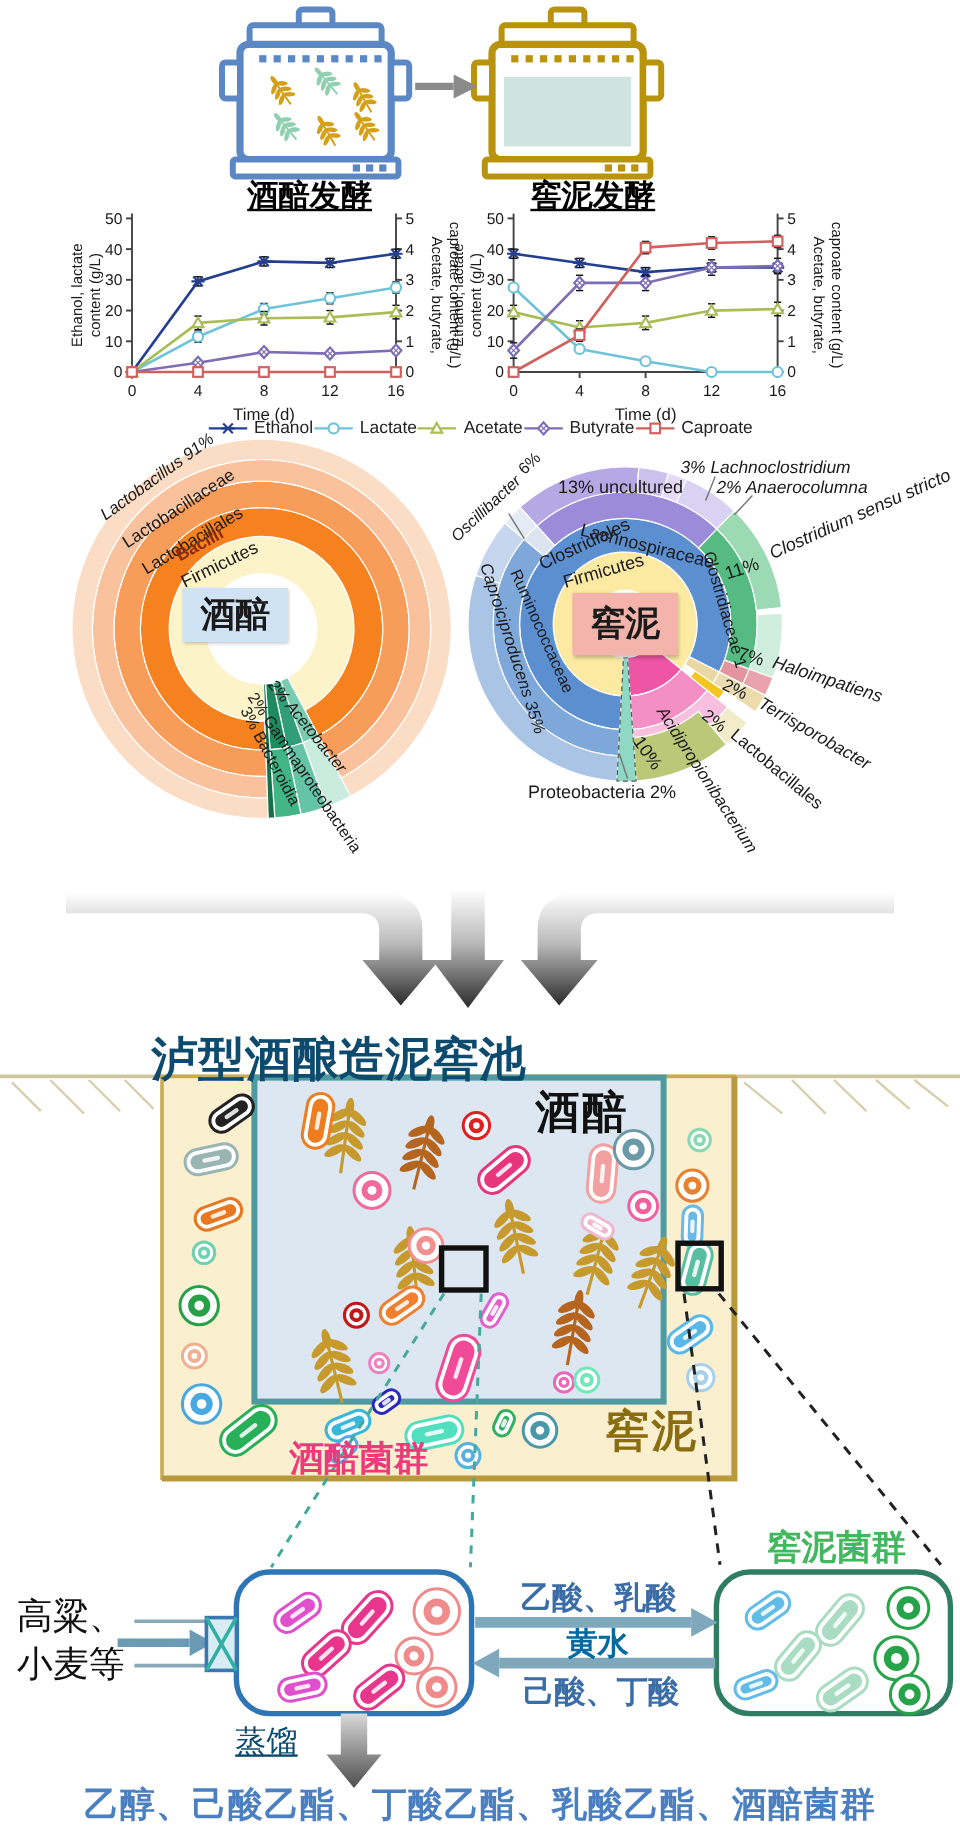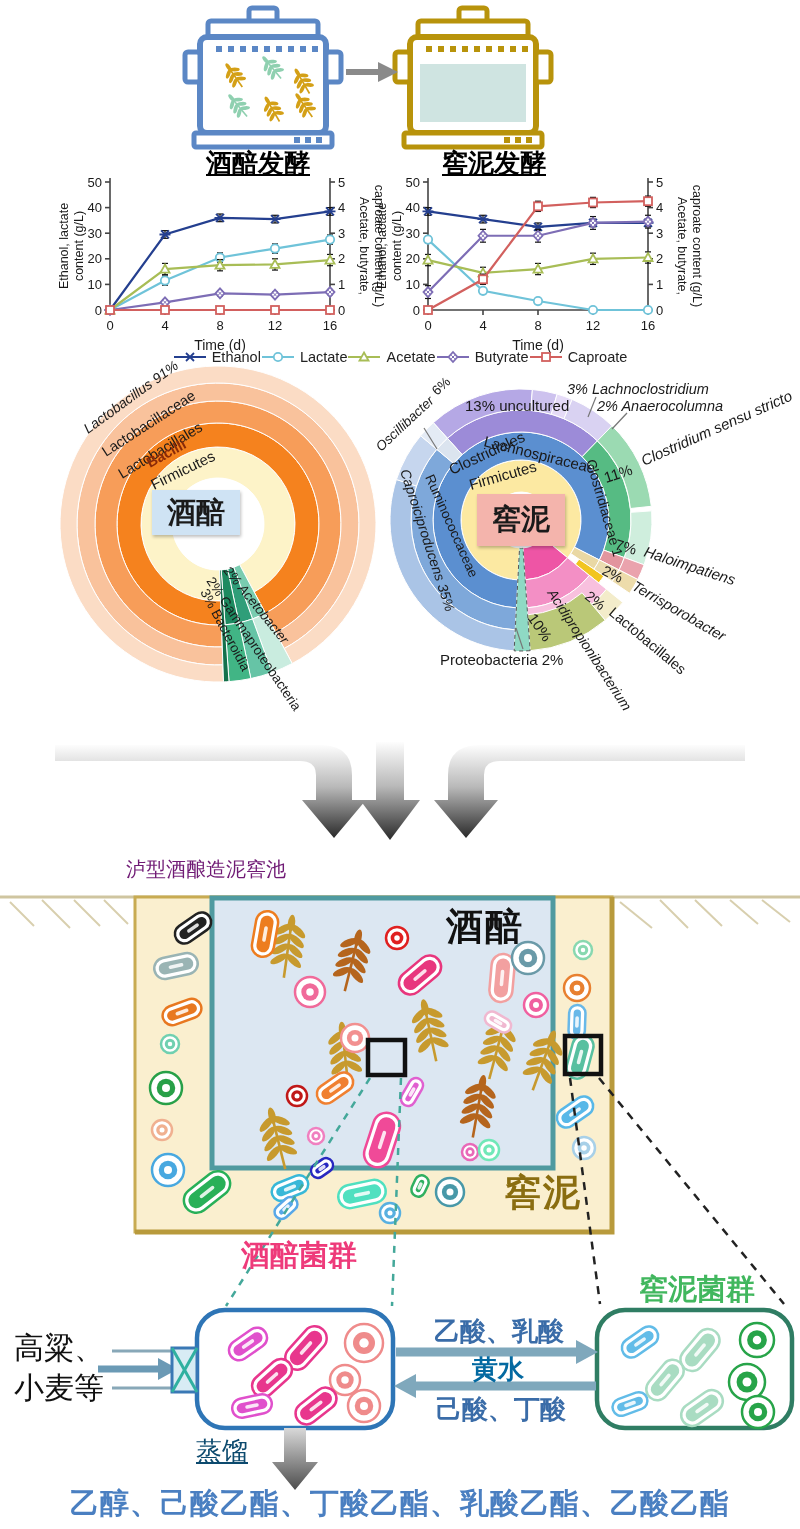"泸型酒酿造泥窖池" .pit-title { color: #701a75 -> #0c4a6e; font-size: 20px -> 39px; font-weight: normal -> bold }
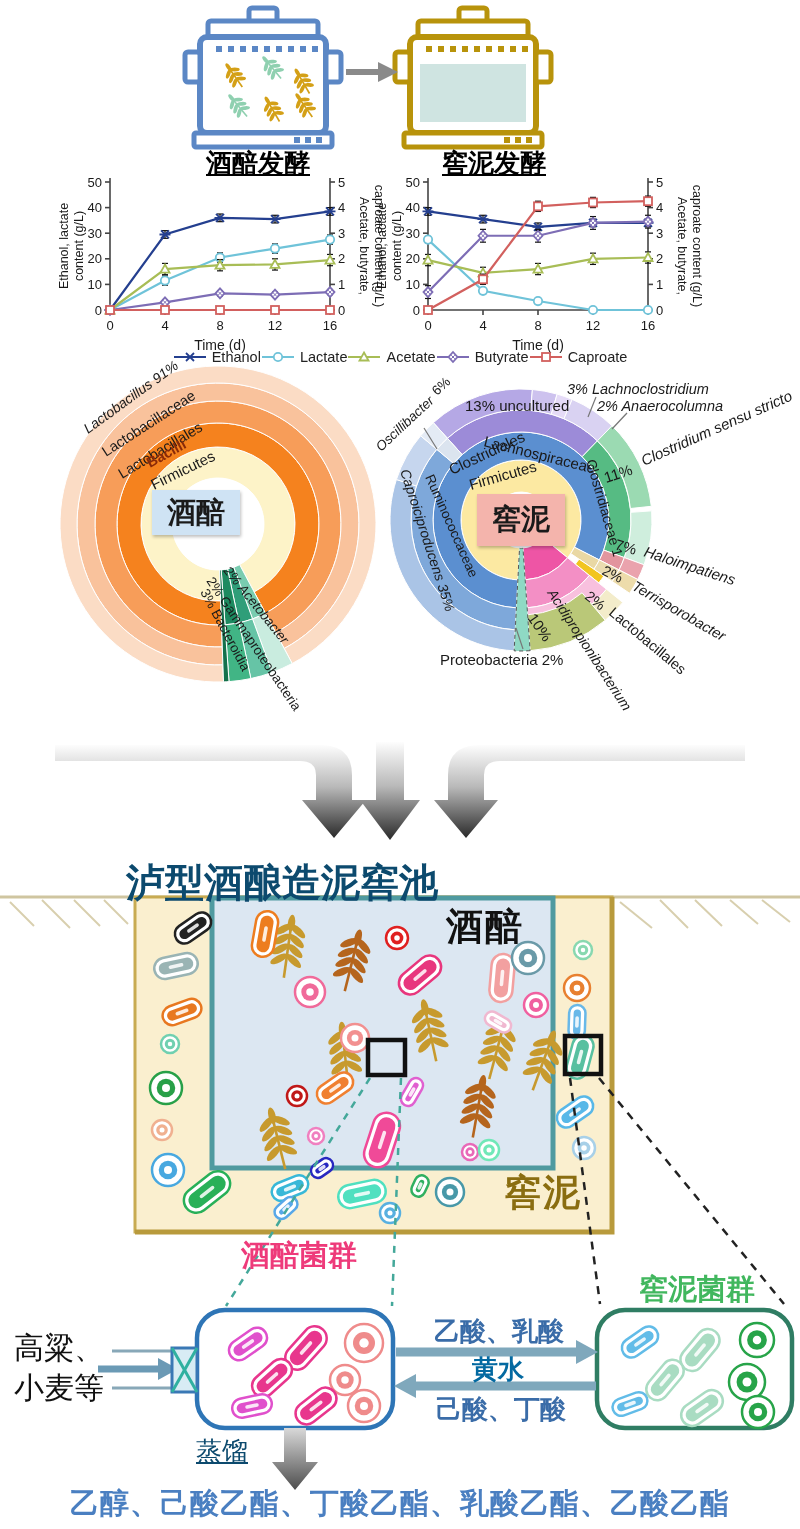"酒醅菌群" div.ov { top: 1236px -> 1196px }
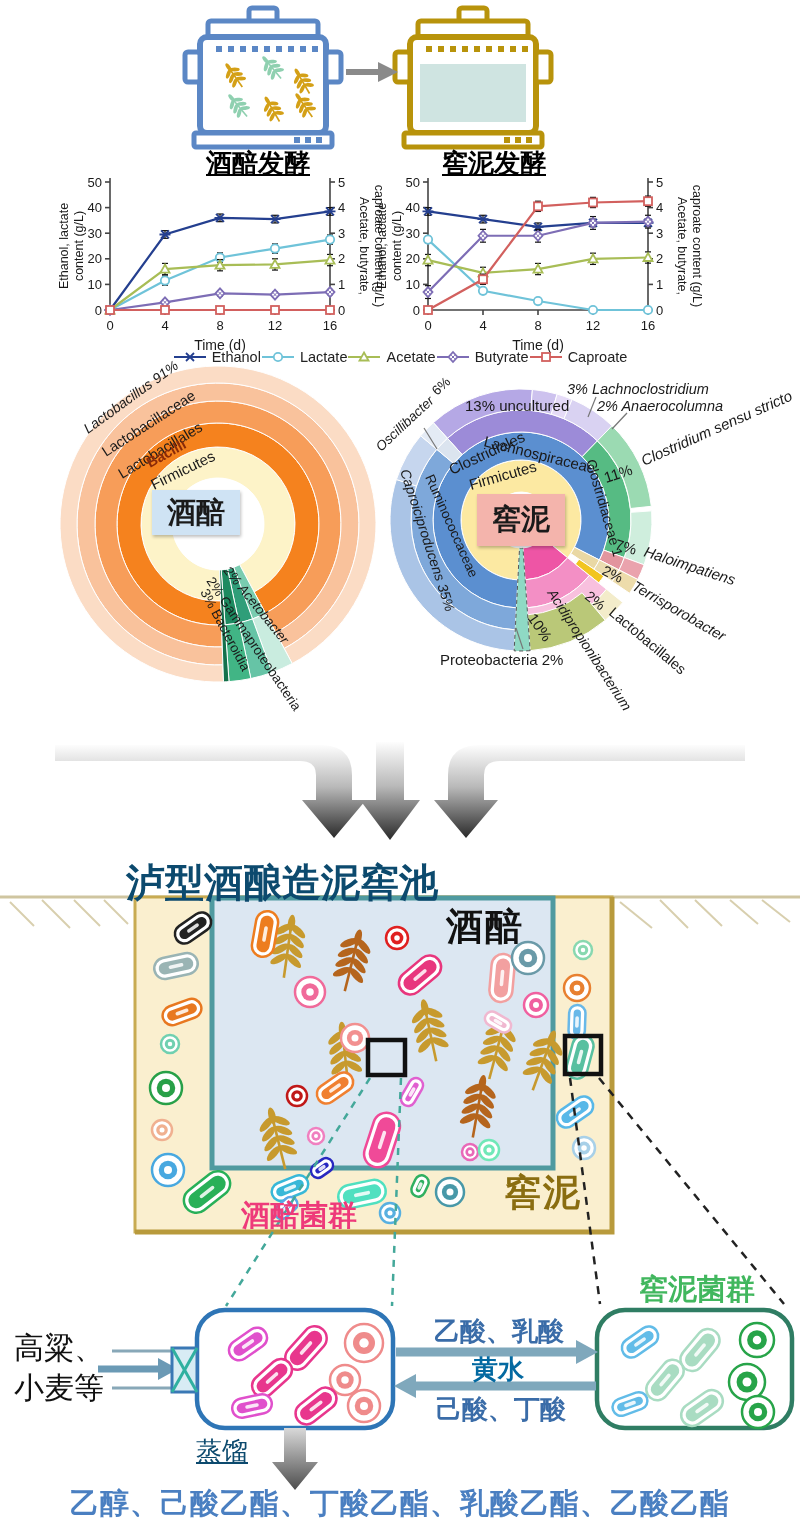"乙醇、己酸乙酯、丁酸乙酯、乳酸乙酯、乙酸乙酯" div.ov { text: 乙酸乙酯 -> 酒醅菌群 }
